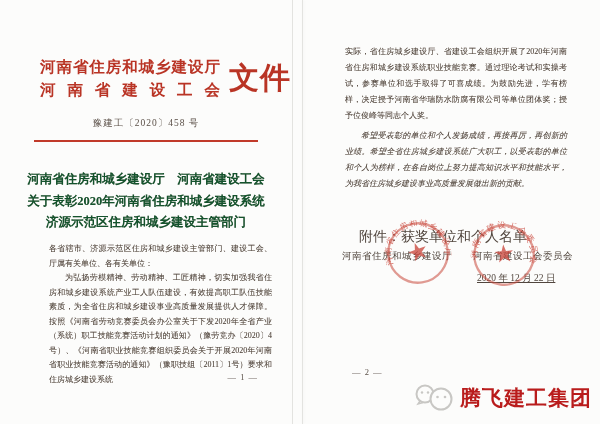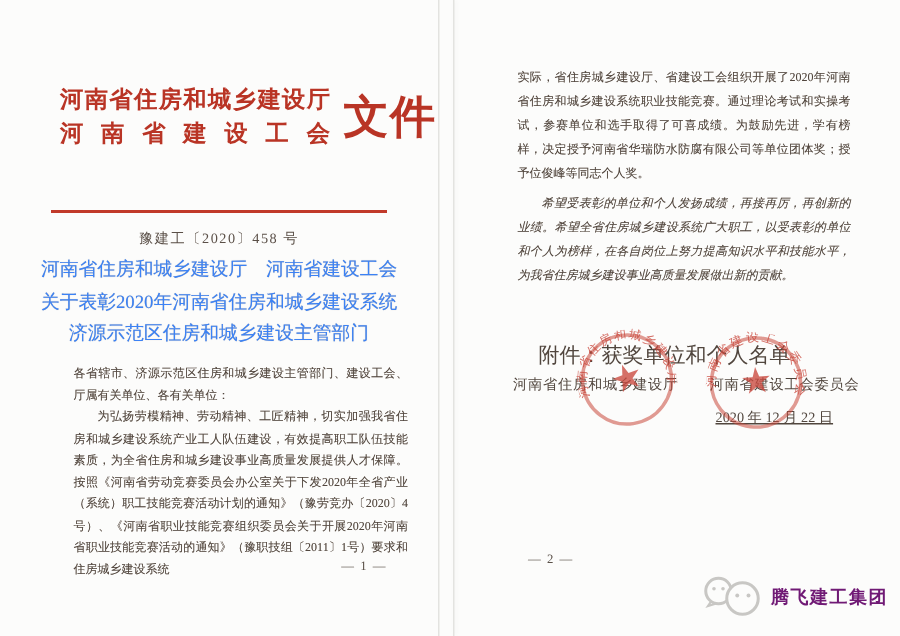"豫建工〔2020〕458 号" .doc-number { margin-top: 36px -> none }
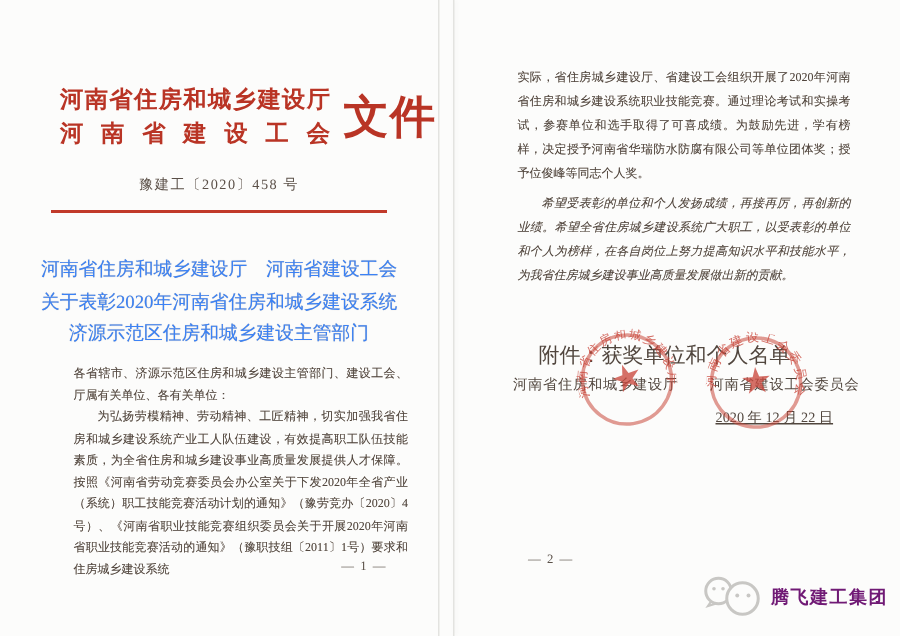"河南省住房和城乡建设厅 河南省建设工会" .doc-title { color: #3b82f6 -> #14532d; font-weight: normal -> bold }
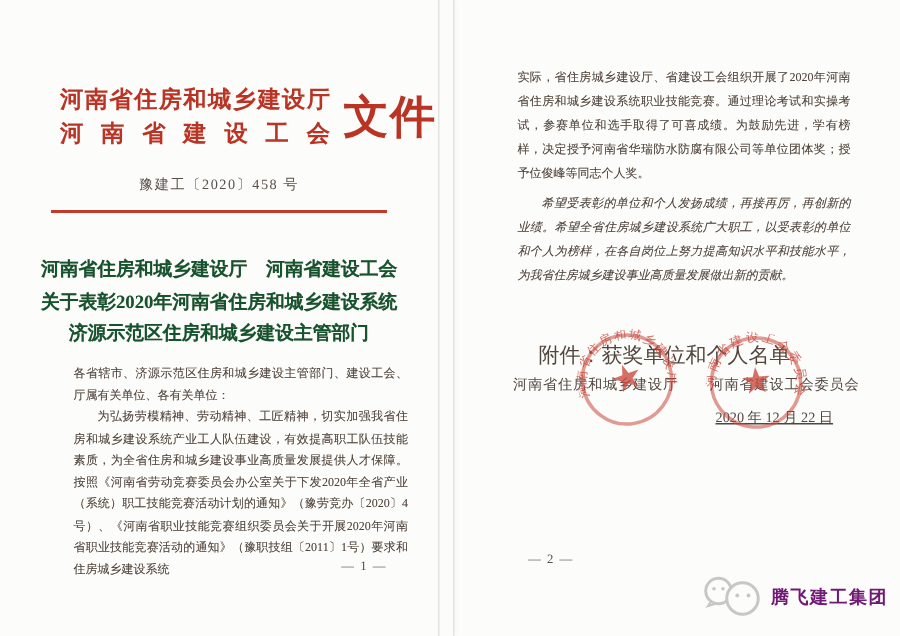"腾飞建工集团" .wm-text { color: #701a75 -> #b91c1c; font-size: 12px -> 21px }
